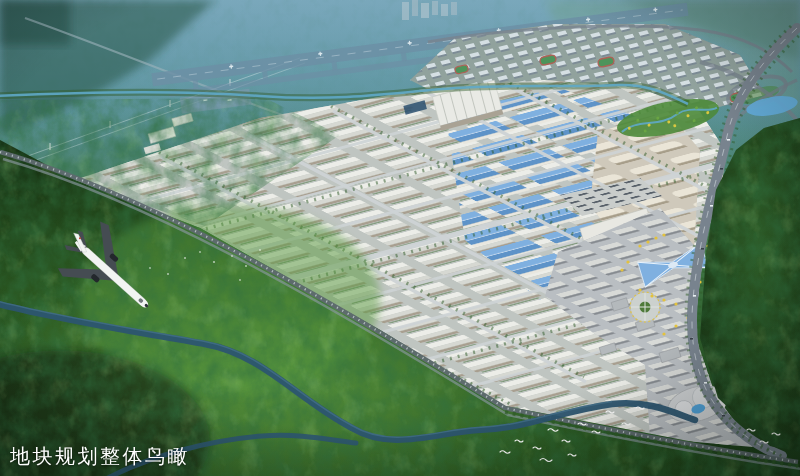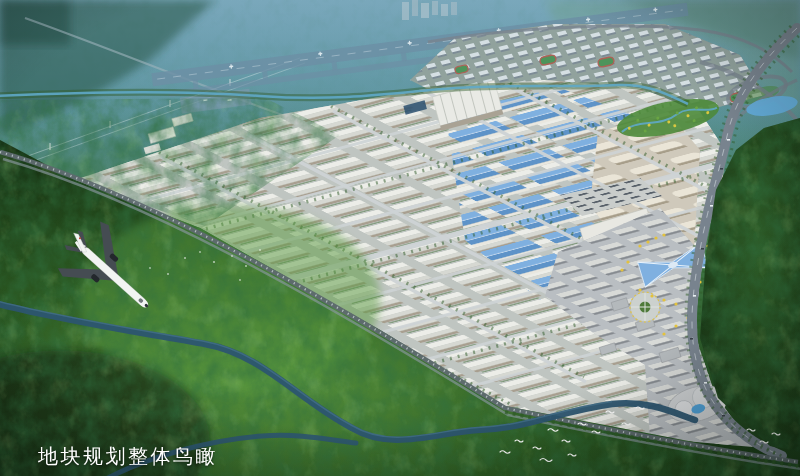"地块规划整体鸟瞰" .caption { margin-left: 28px -> none }
